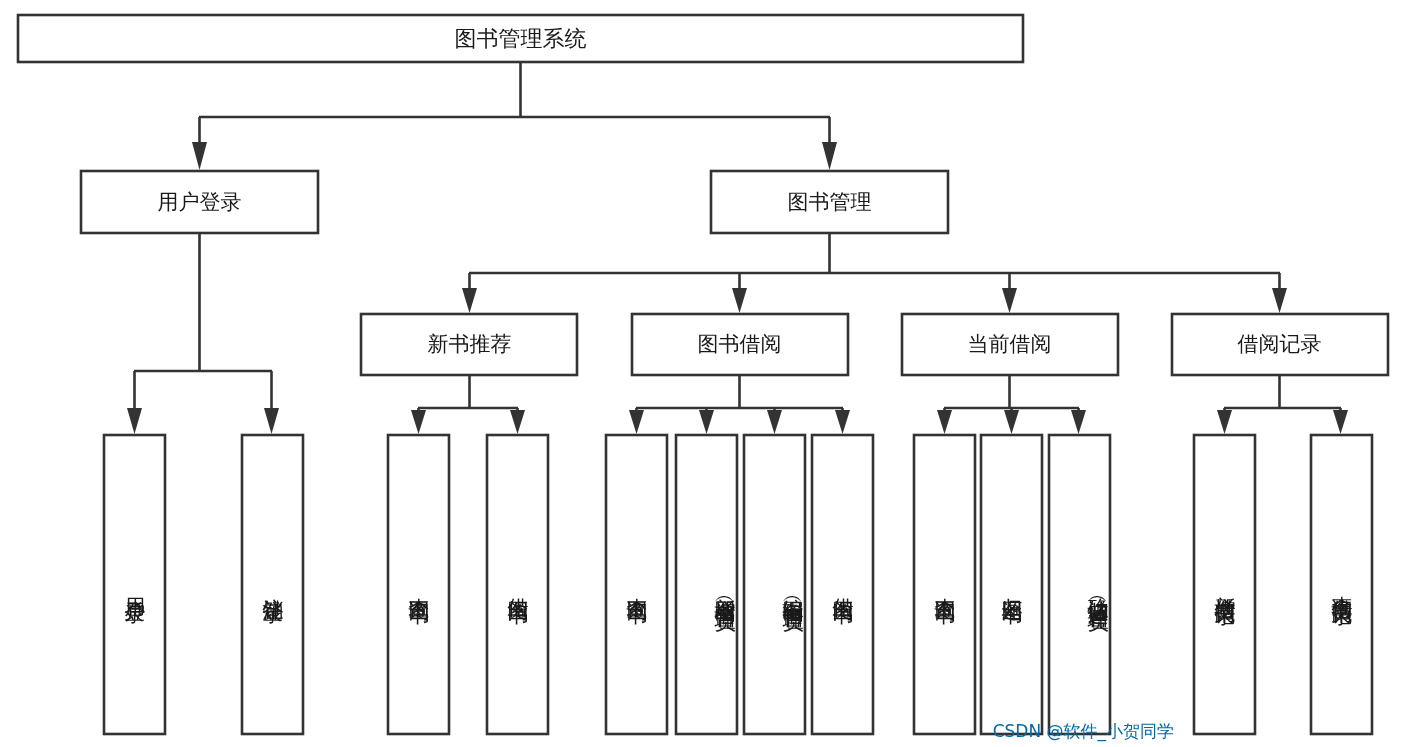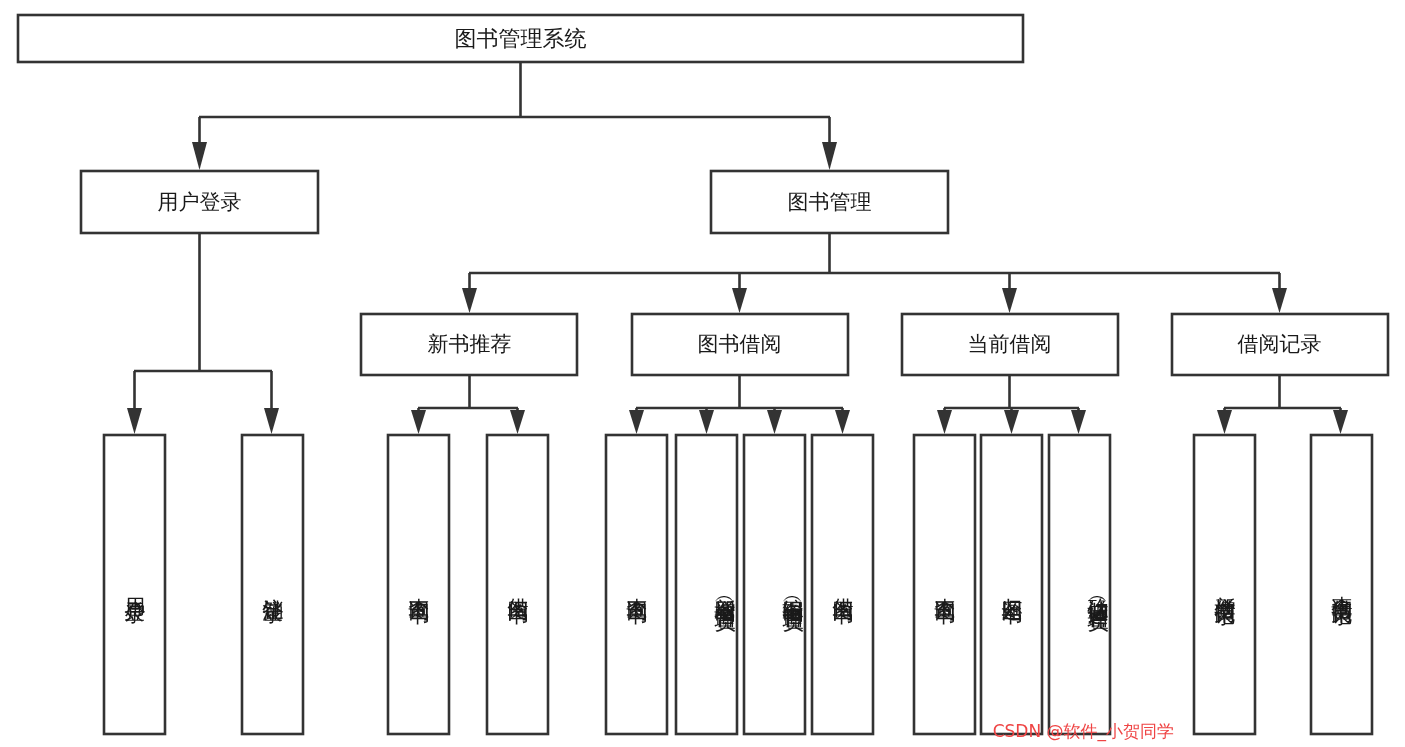"CSDN @软件_小贺同学" .watermark { color: #ef4444 -> #0369a1 }
